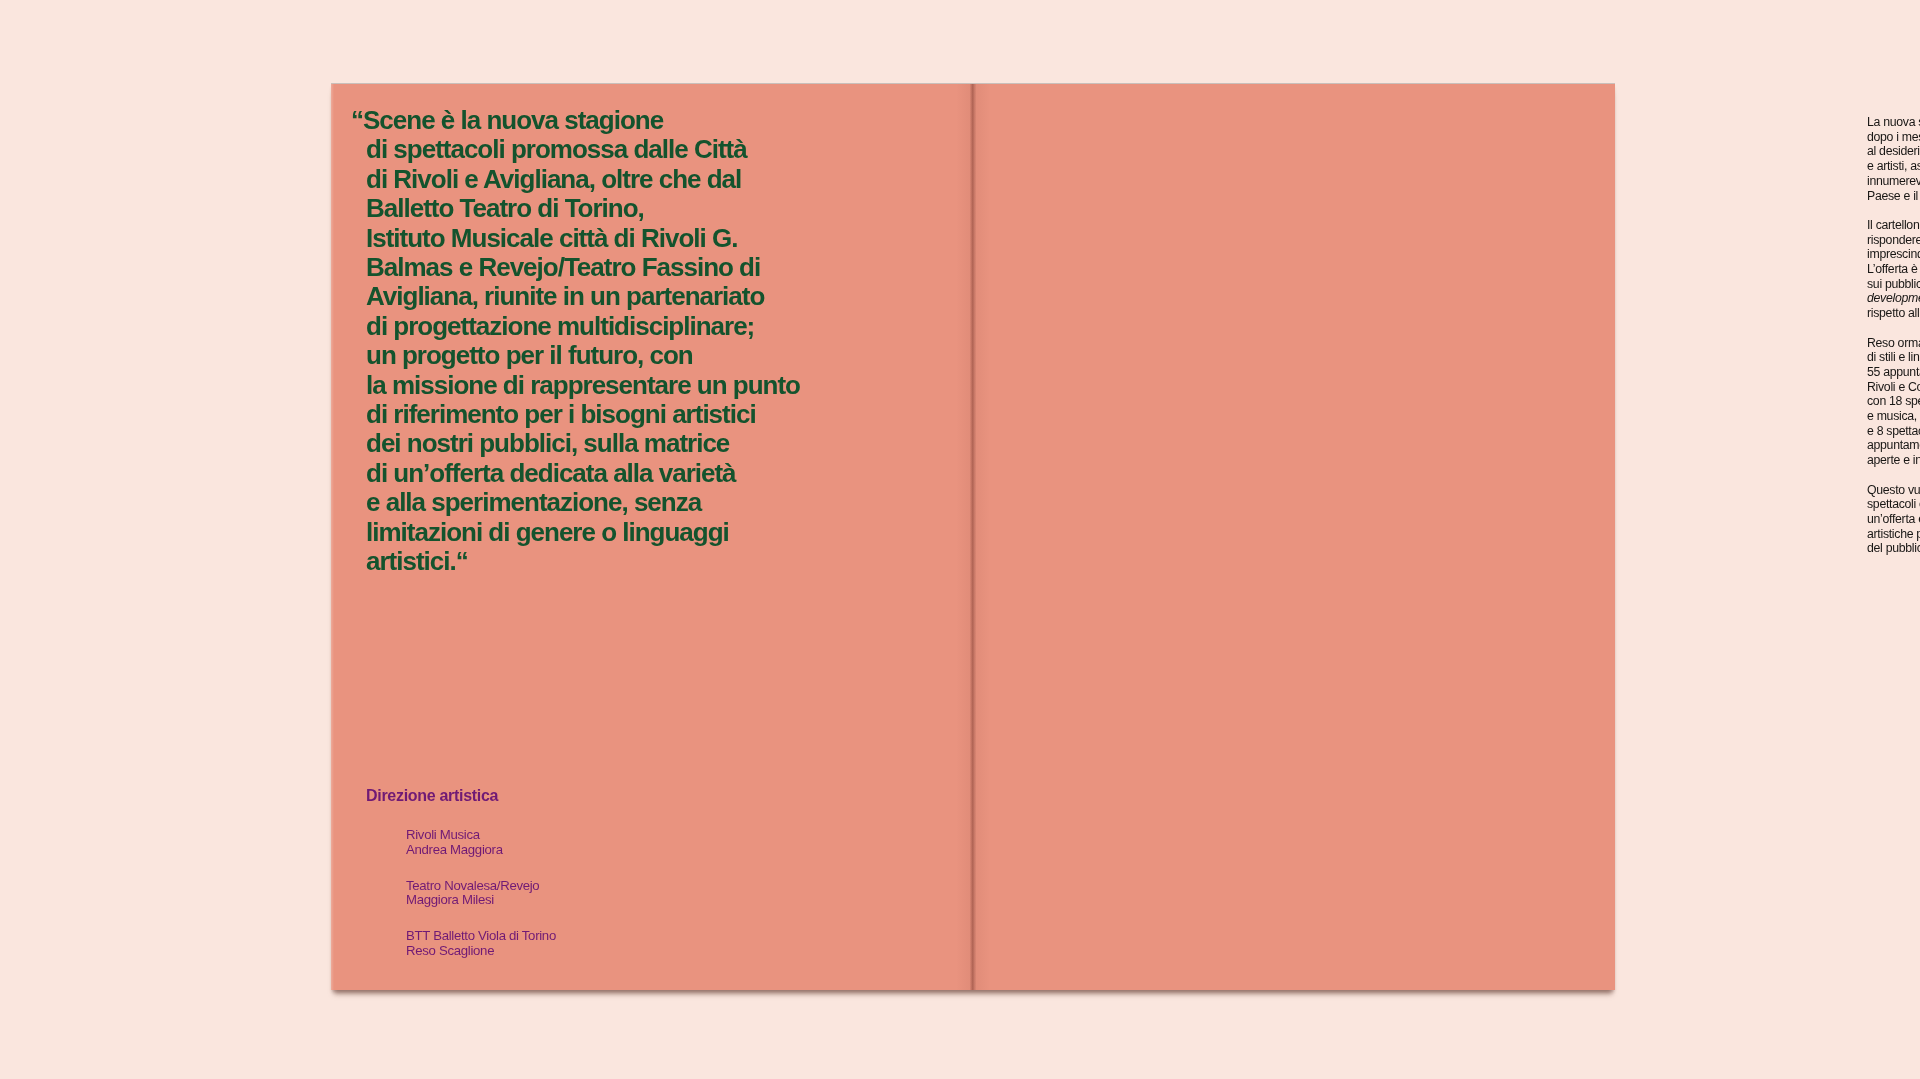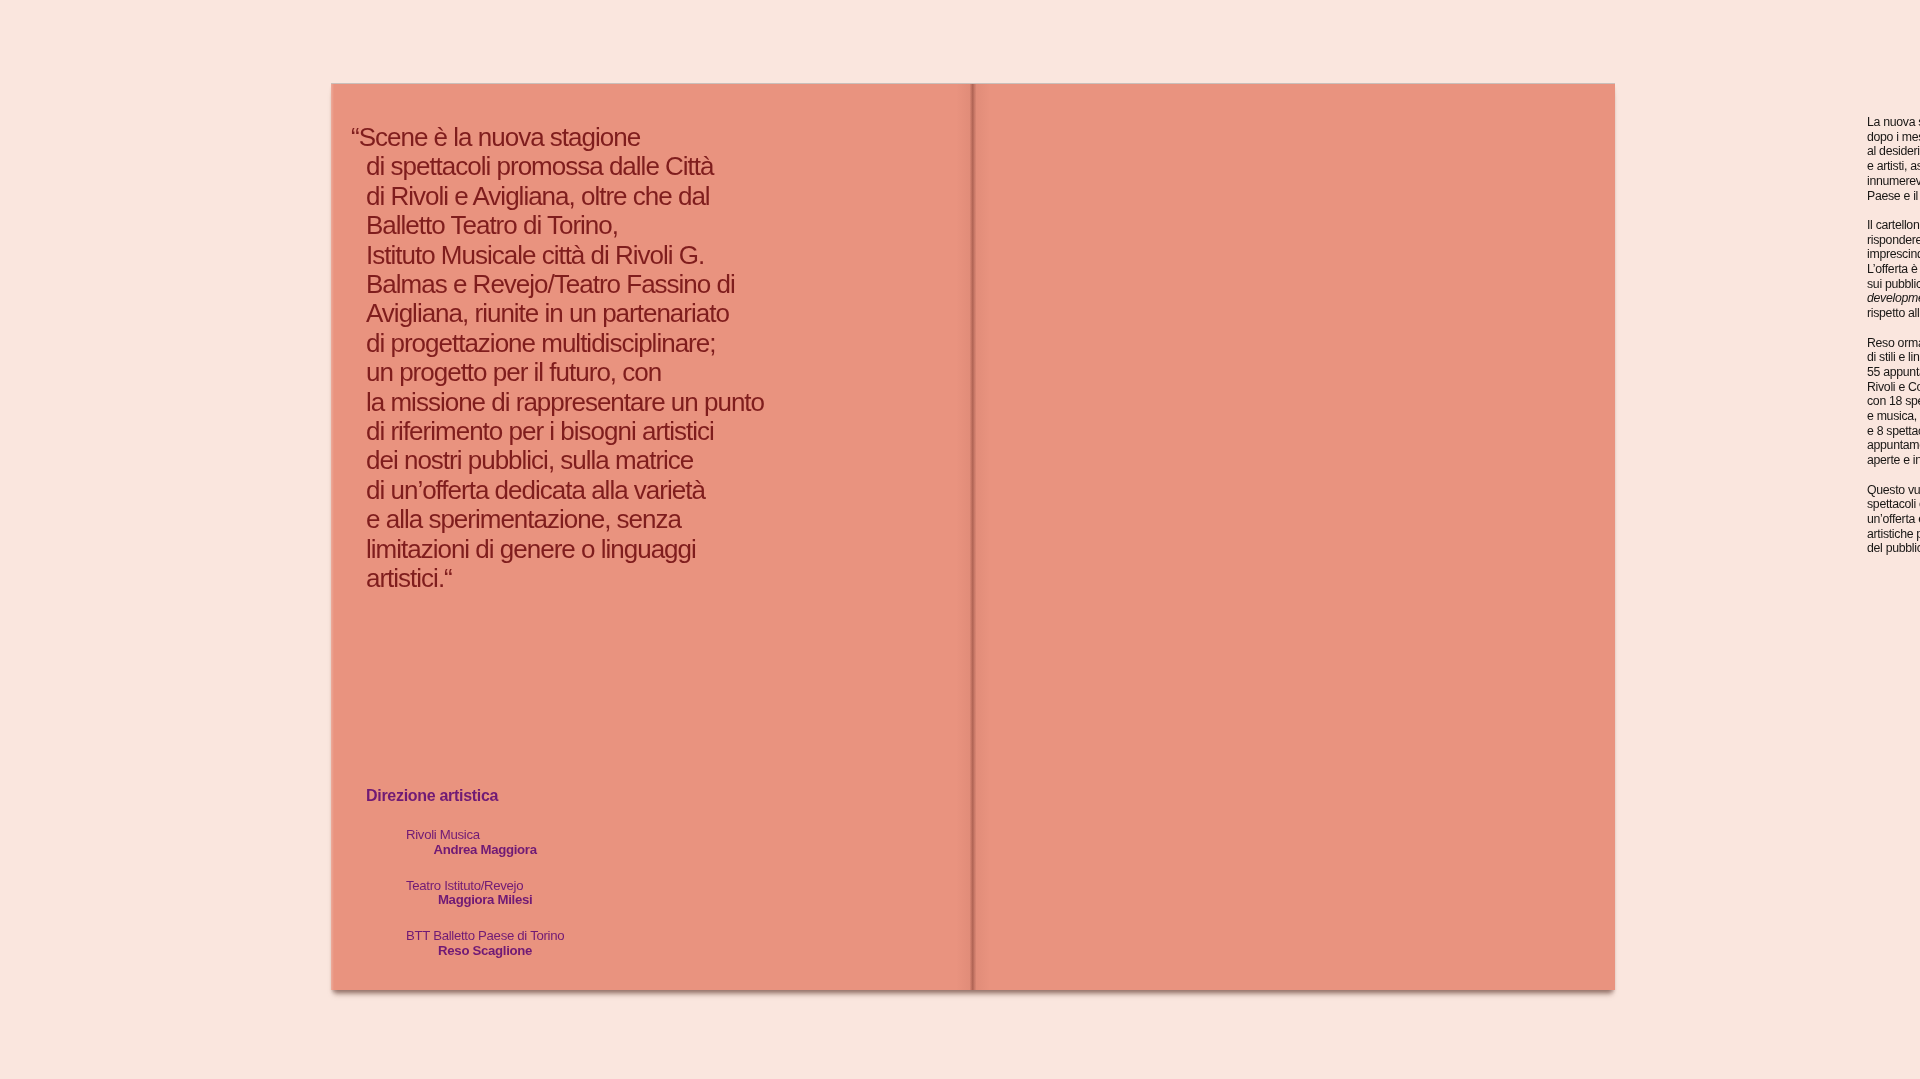"“Scene è la nuova stagione" .quote { color: #7f1d1d -> #14532d; font-weight: 400 -> 700; top: 39px -> 22px }
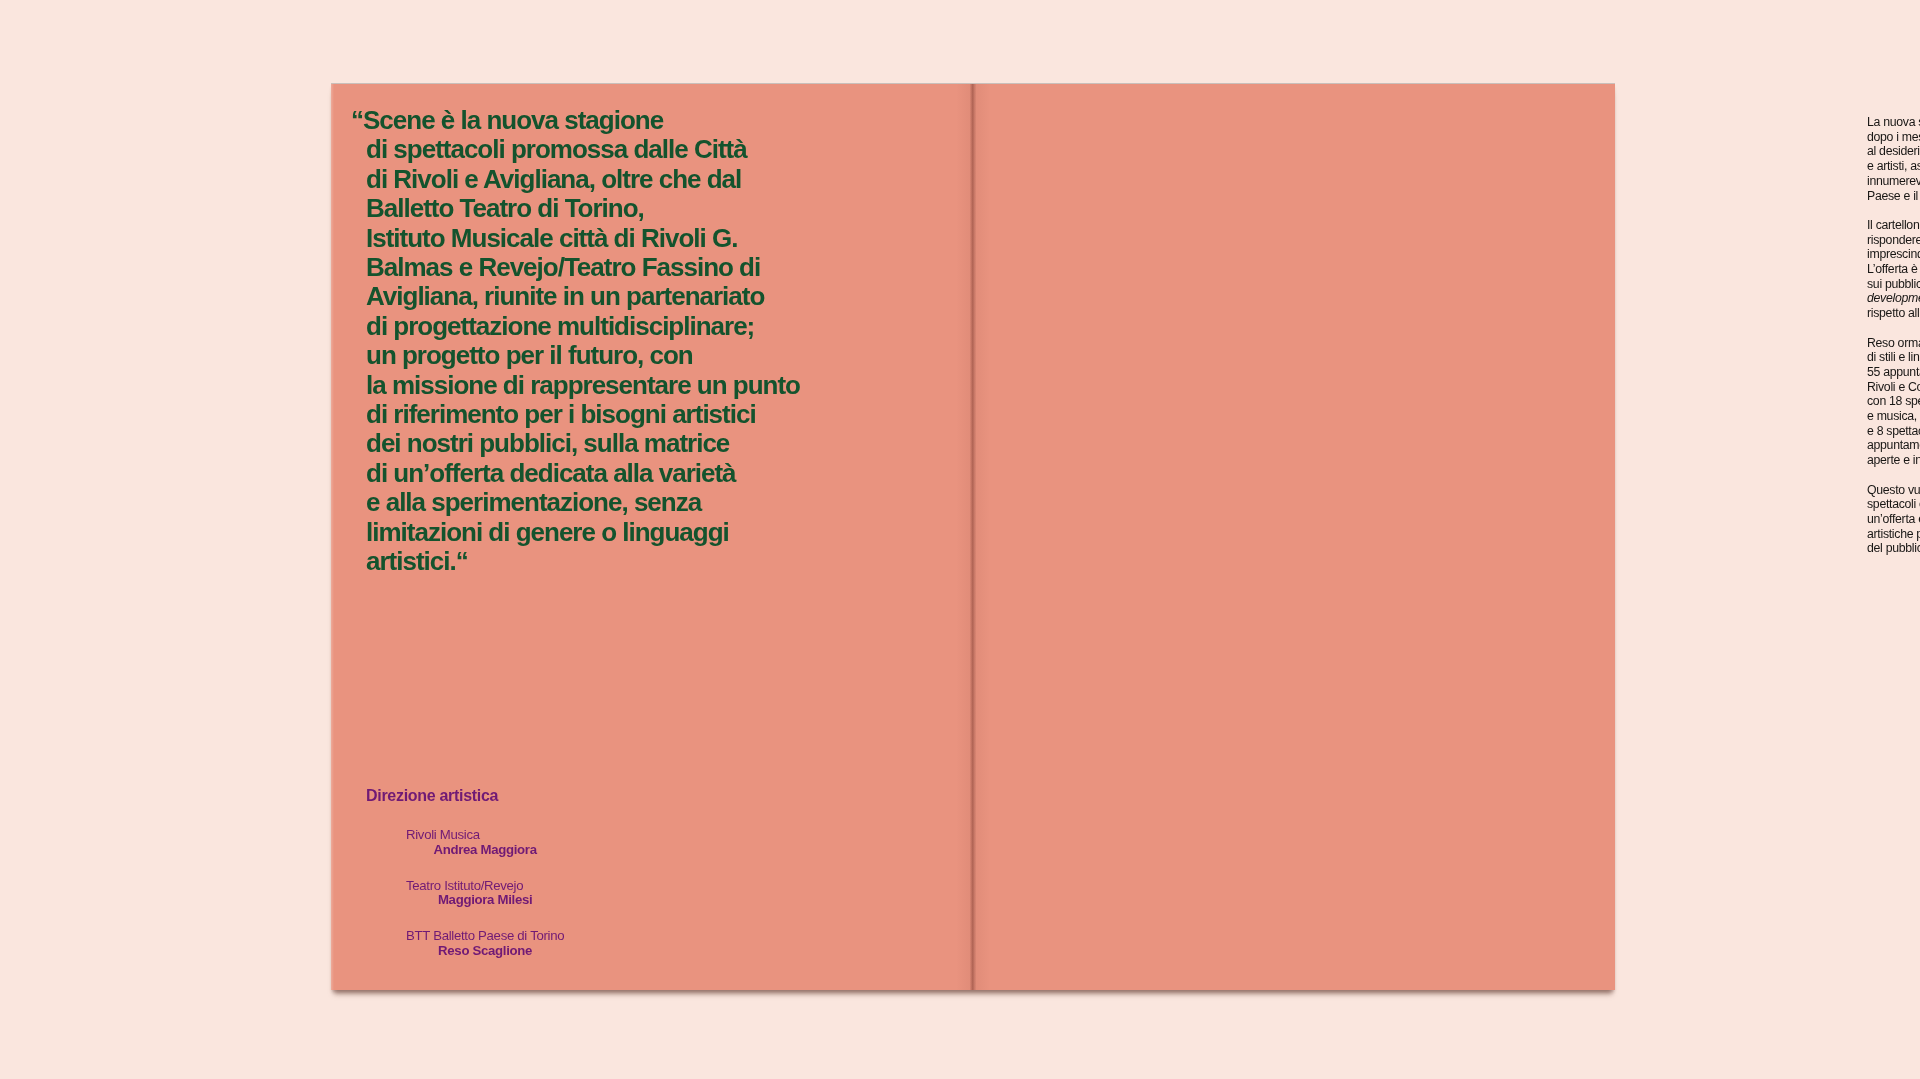"Andrea Maggiora" .credit-name { font-weight: 700 -> 400; text-align: center -> none }
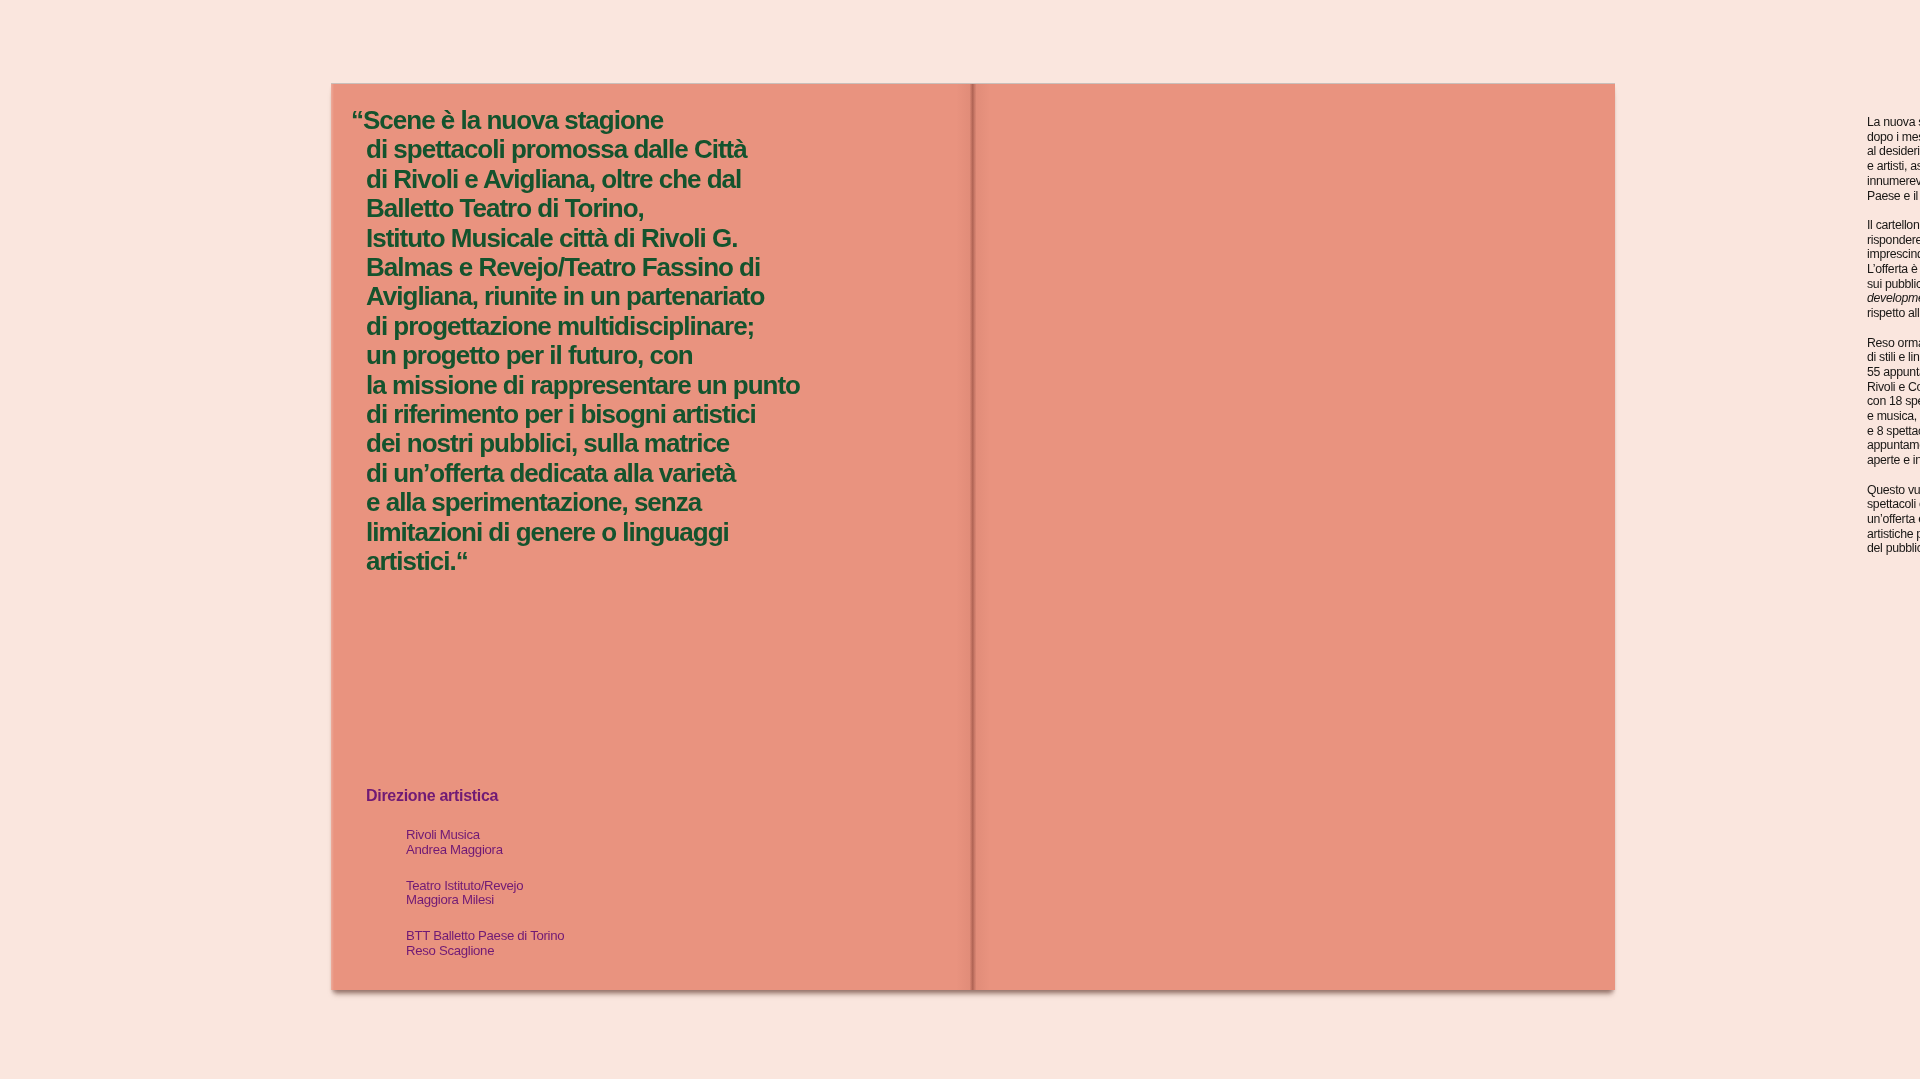"Teatro Istituto/Revejo" div.credit-org { text: Istituto/Revejo -> Novalesa/Revejo }
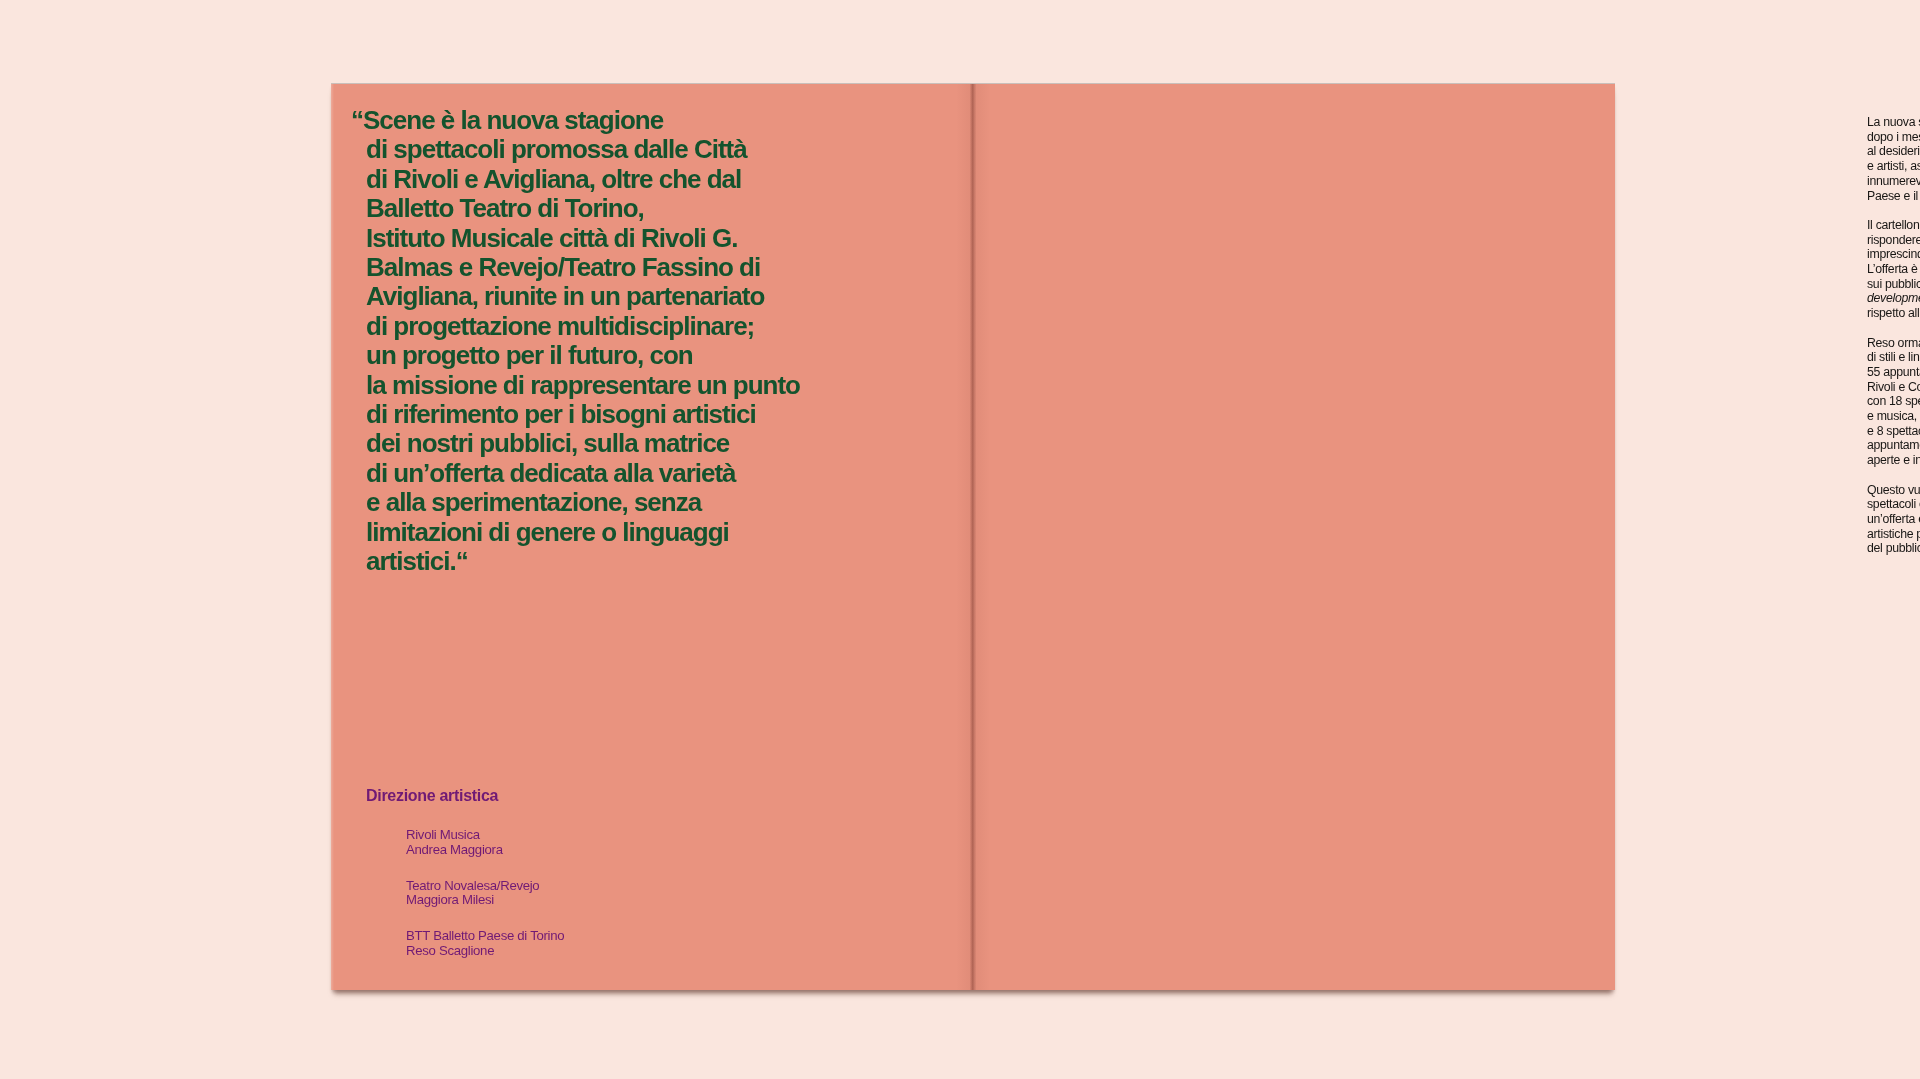"BTT Balletto Paese di Torino" div.credit-org { text: Paese -> Viola }
